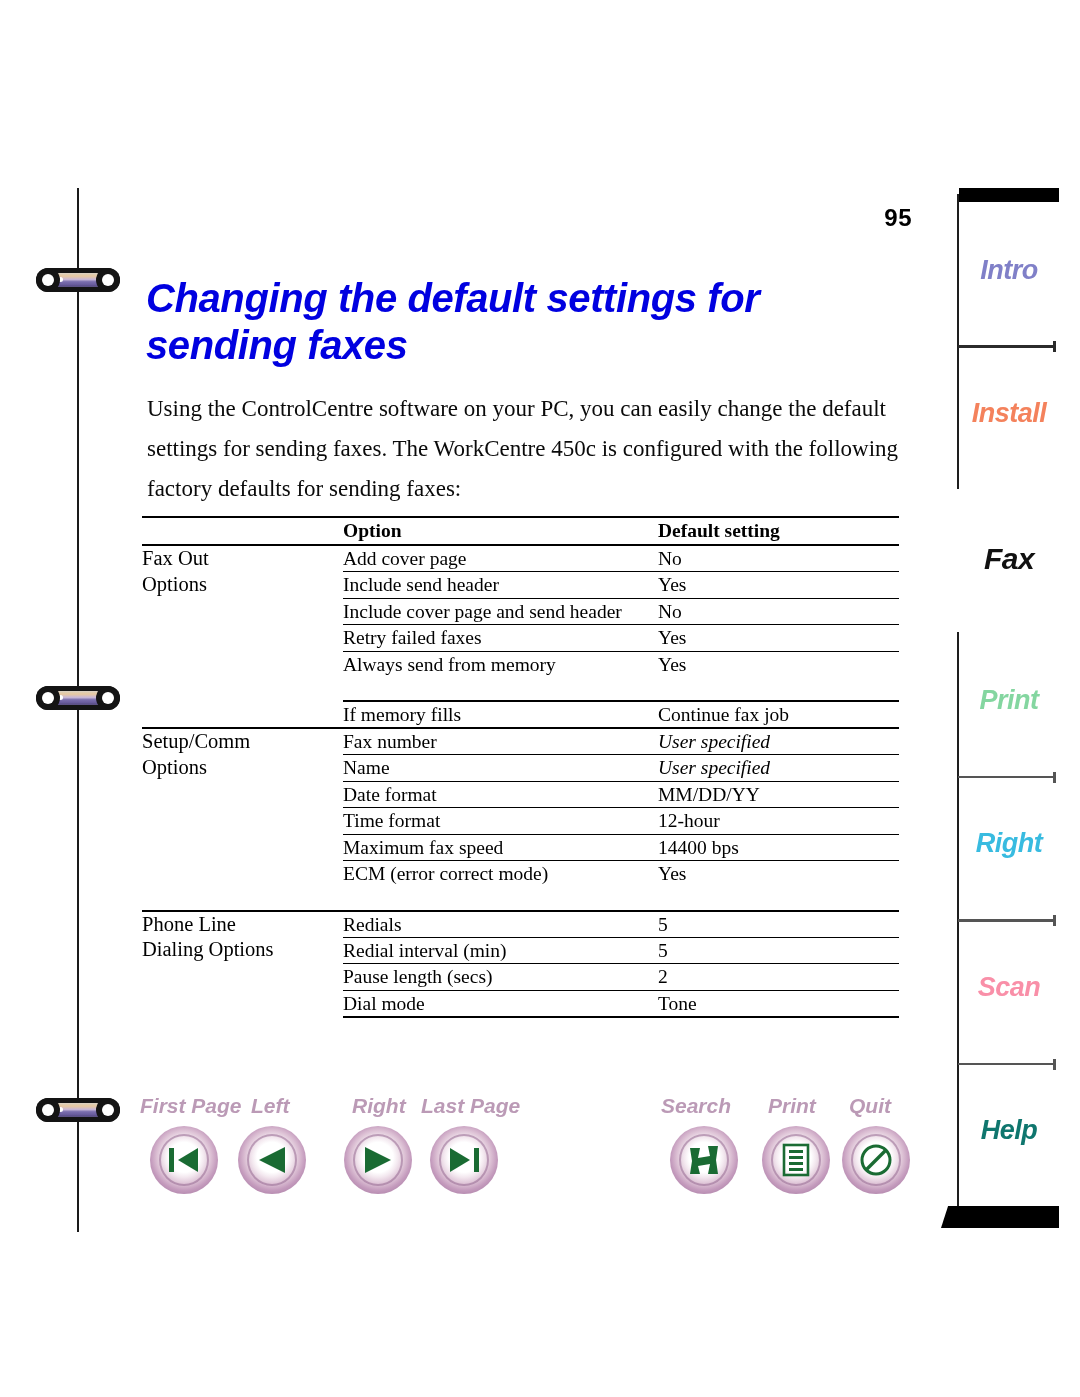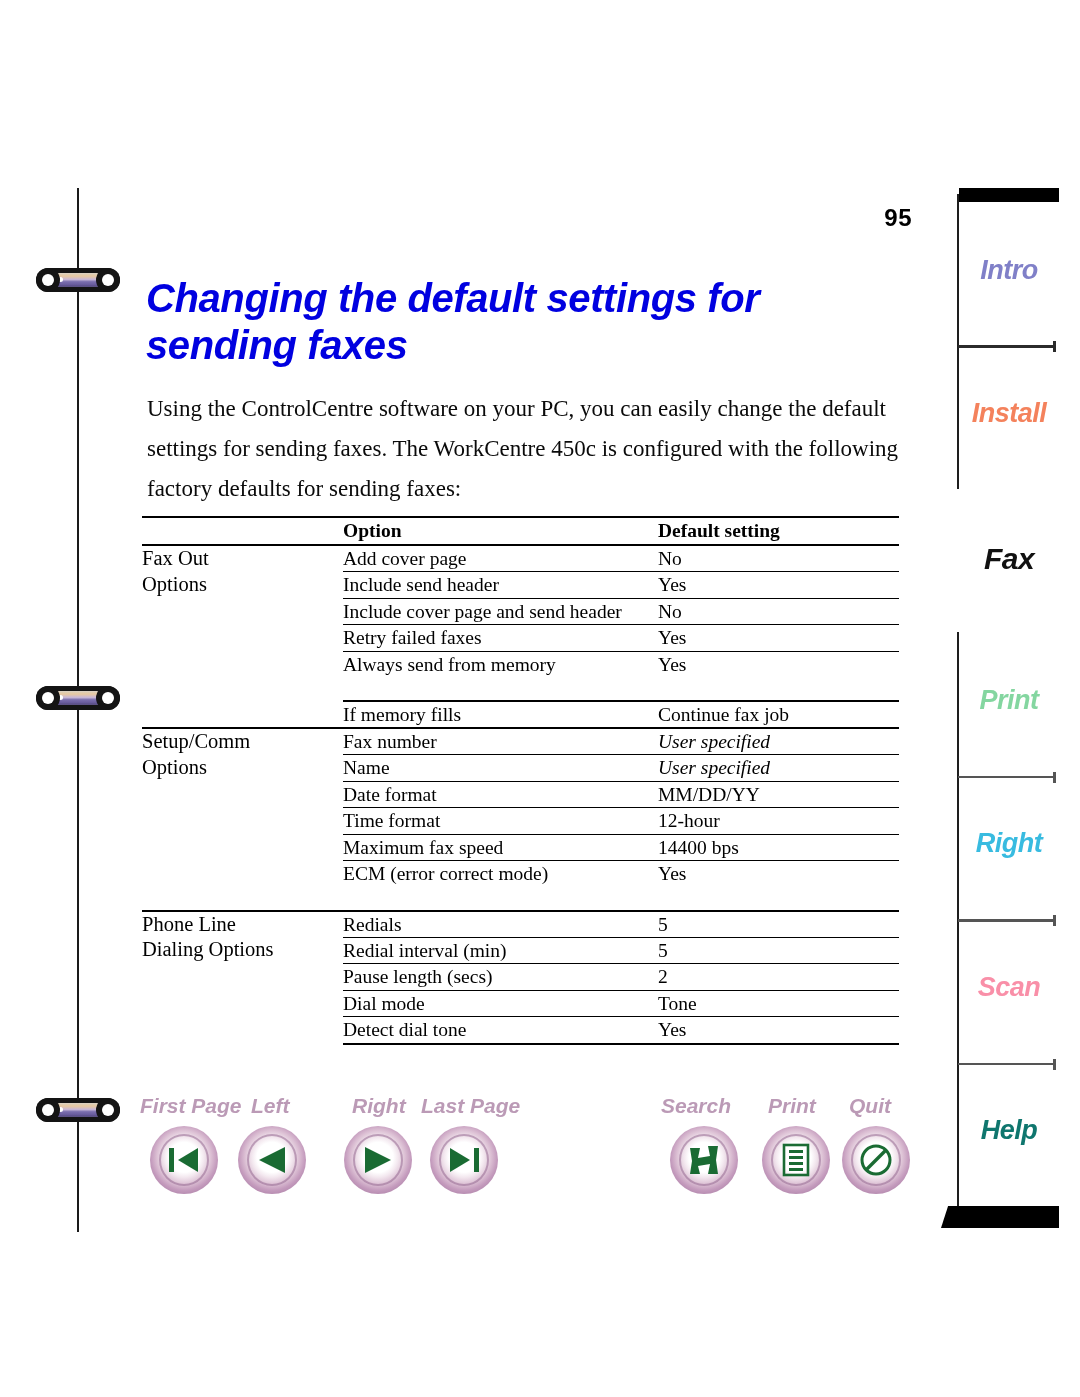"Detect dial tone" tr.body { html: <tr> <td></td> <td>Detect dial tone</td> <td>Yes</td> </tr> -> none }
